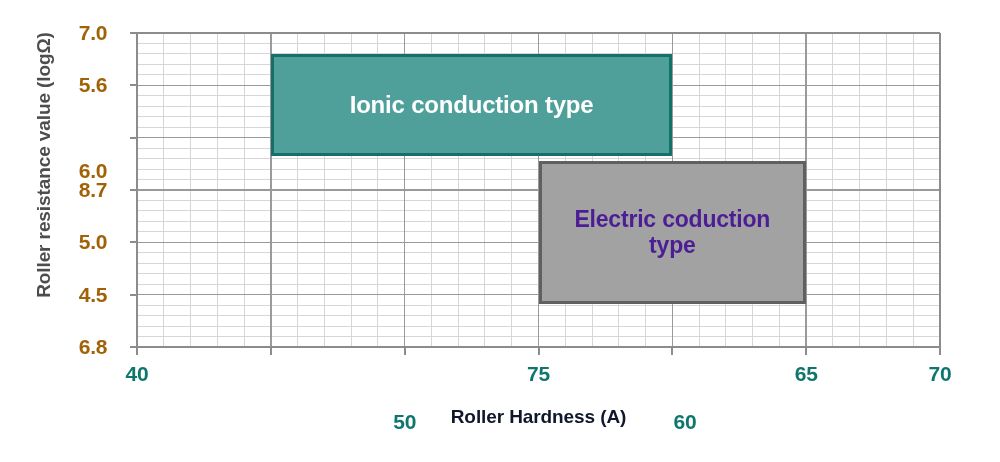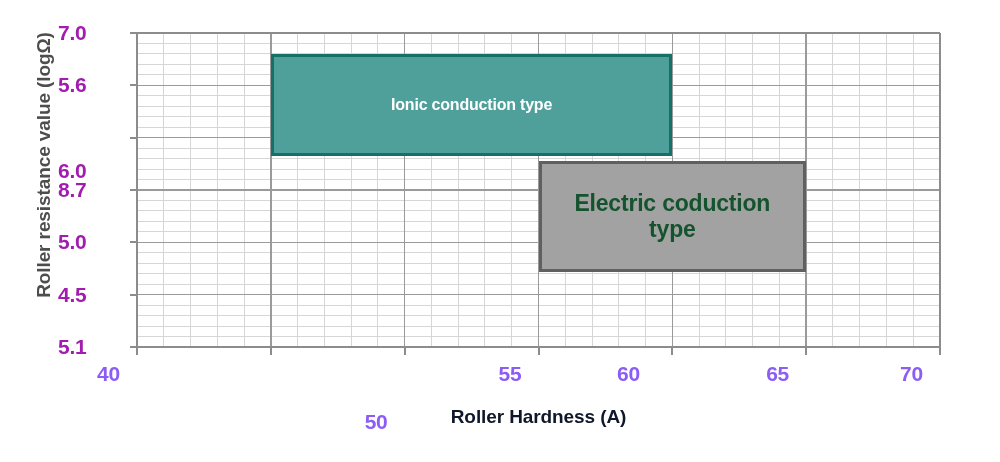"7.0" .ytick-label { color: #a21caf -> #a16207; text-align: left -> center }
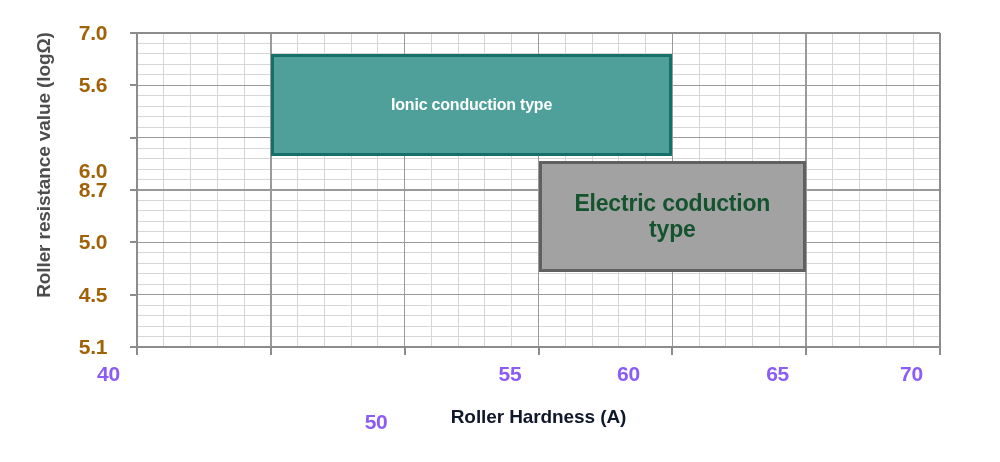"Ionic conduction type" #box-ionic { font-size: 16px -> 24px }
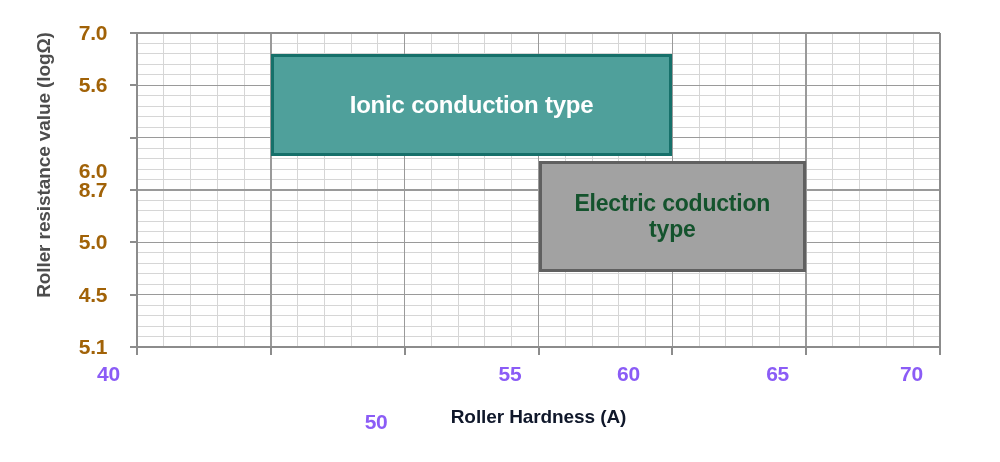"Electric coduction type" div.region-box { color: #14532d -> #4c1d95; height: 111px -> 143px }
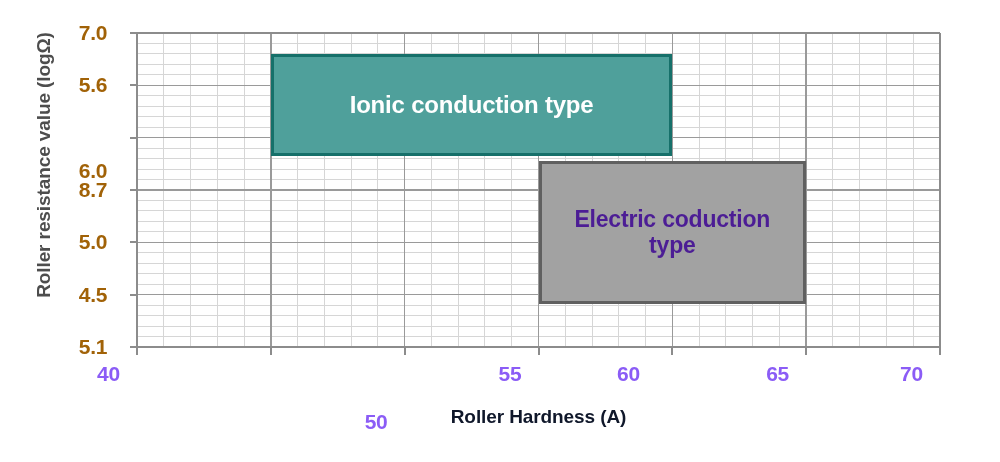"5.1" div.ytick-label { text: 5.1 -> 6.8 }
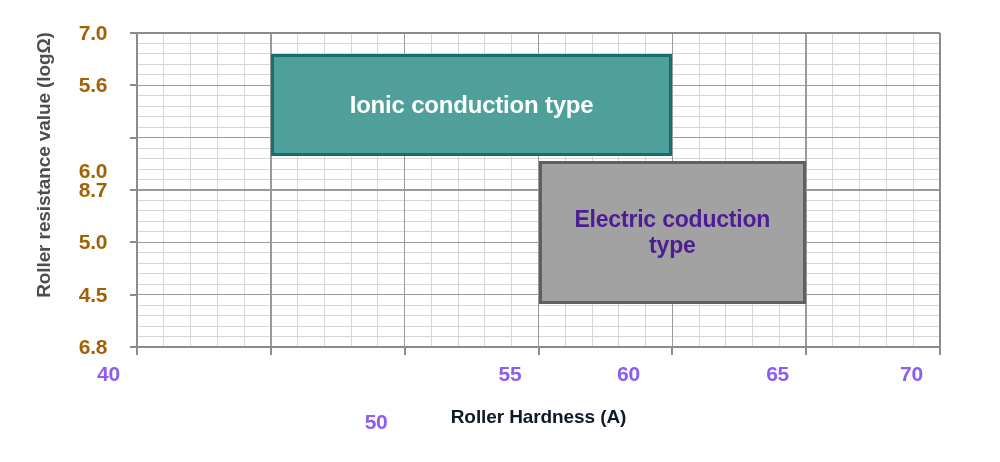"40" .xtick-label { color: #8b5cf6 -> #0f766e; text-align: none -> center }
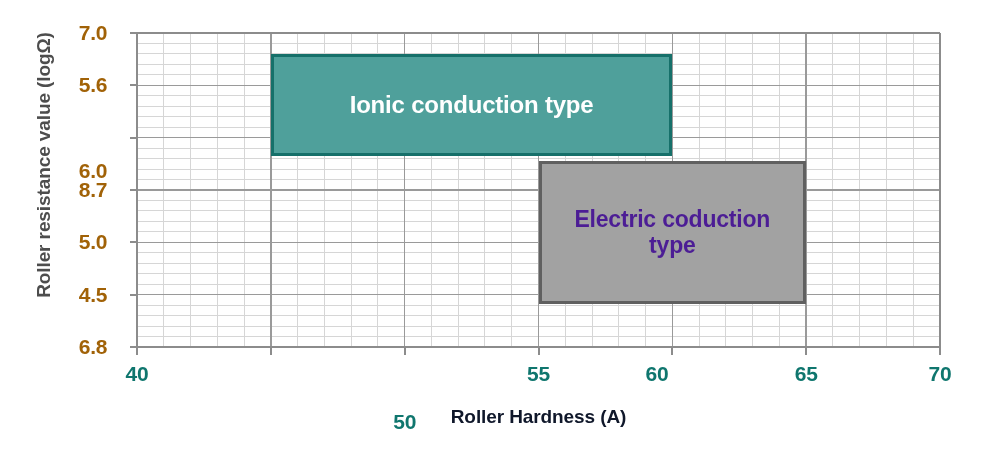"55" div.xtick-label { text: 55 -> 75 }
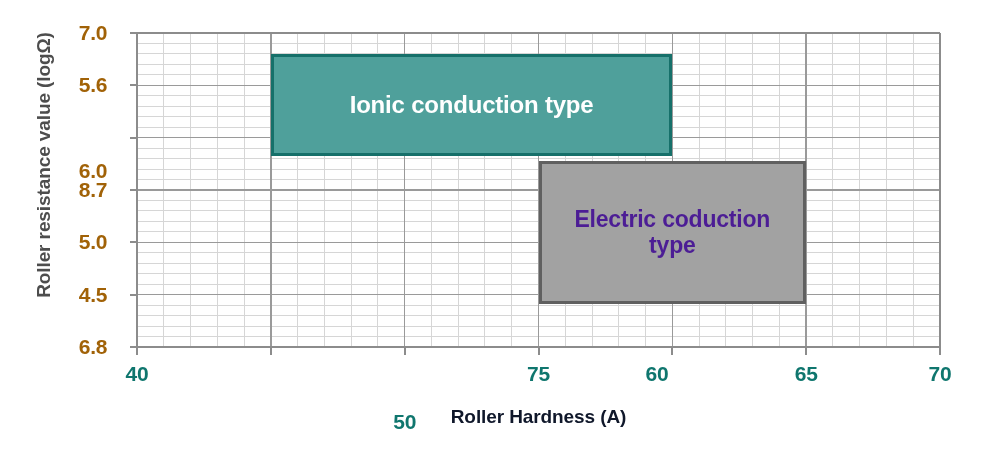"60" div.xtick-label { left: 520px -> 548px; margin-top: none -> 48px }
